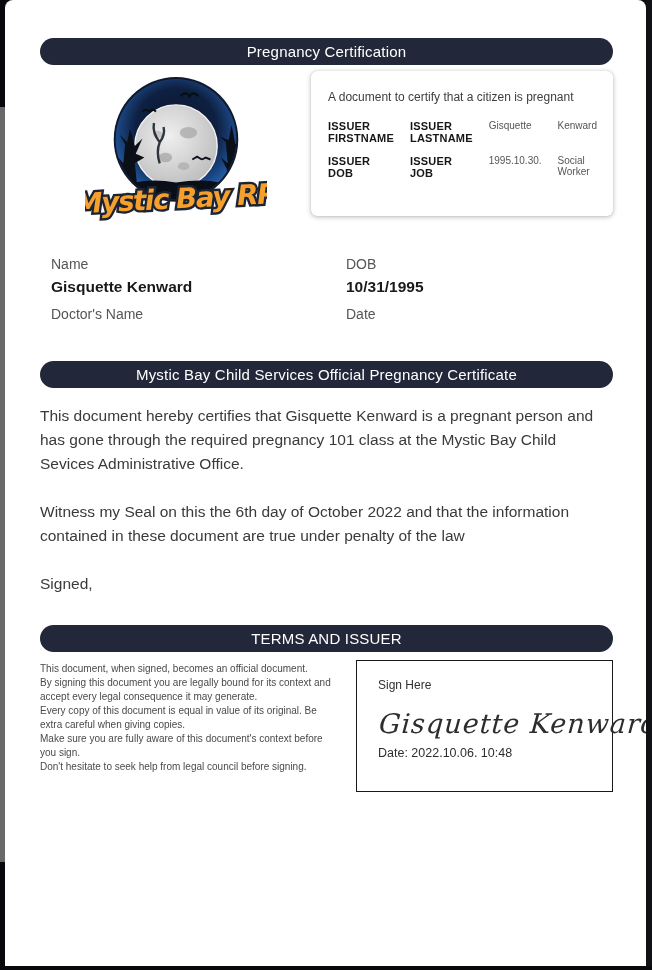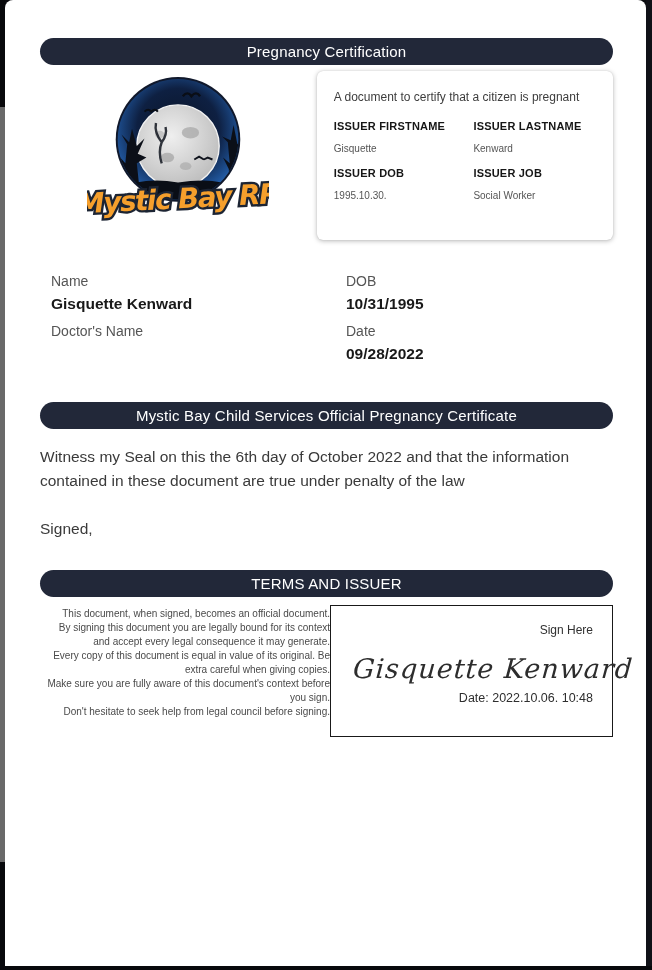"ISSUER FIRSTNAME" .issuer-grid { grid-template-columns: 1fr 1fr -> 1fr 1fr 1fr 1fr }
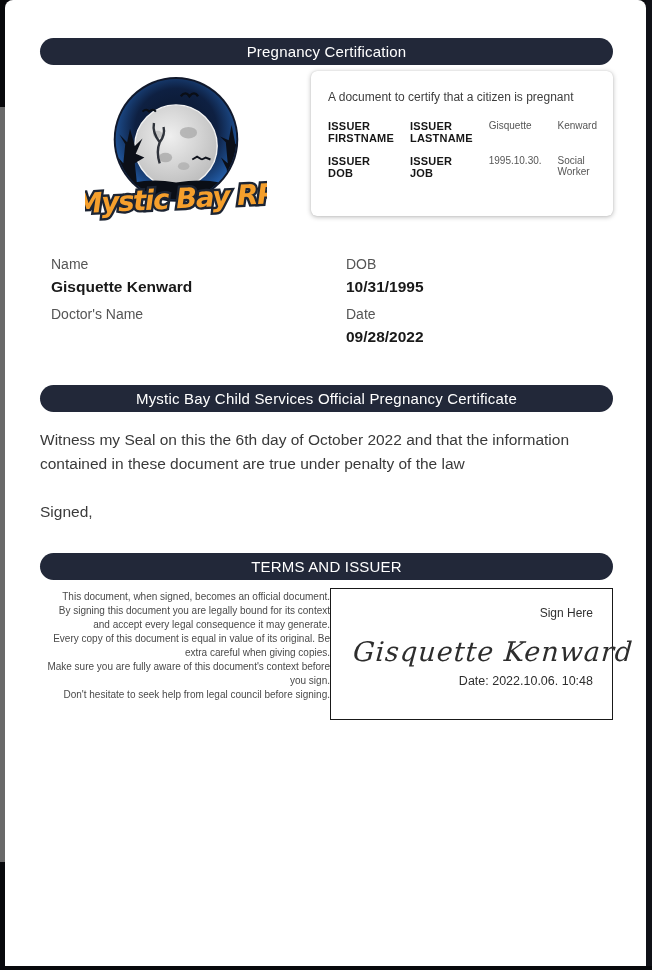"09/28/2022" div.field-value { html: <div>09/28/2022</div> -> none }
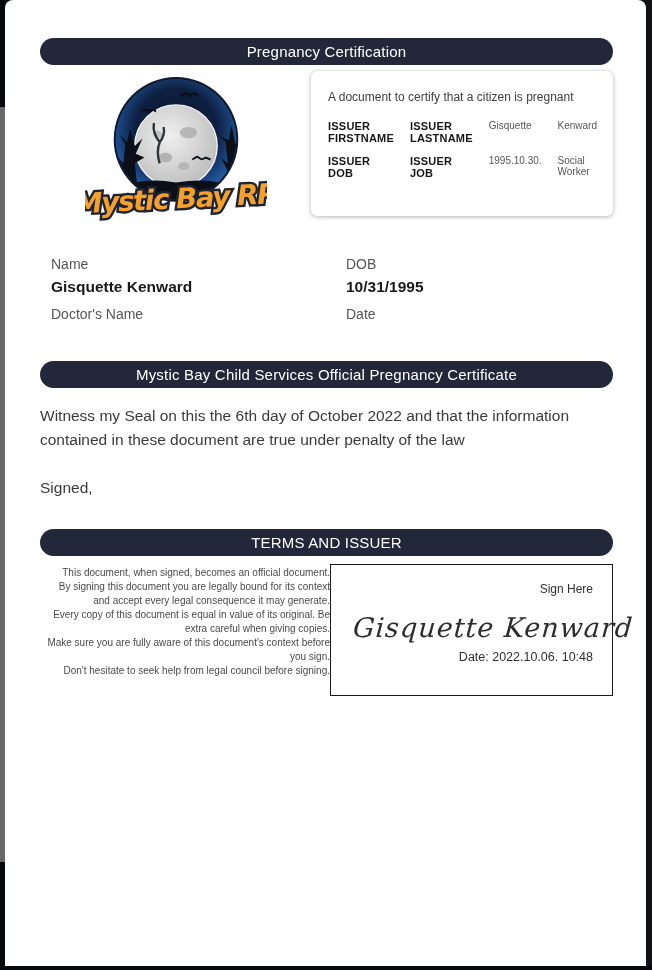"This document hereby certifies that" p { html: none -> <p>This document hereby certifies that Gisquette Kenward is a pregnant person and has gone through the required pregnancy 101 class at the Mystic Bay Child Sevices Administrative Office.</p> }
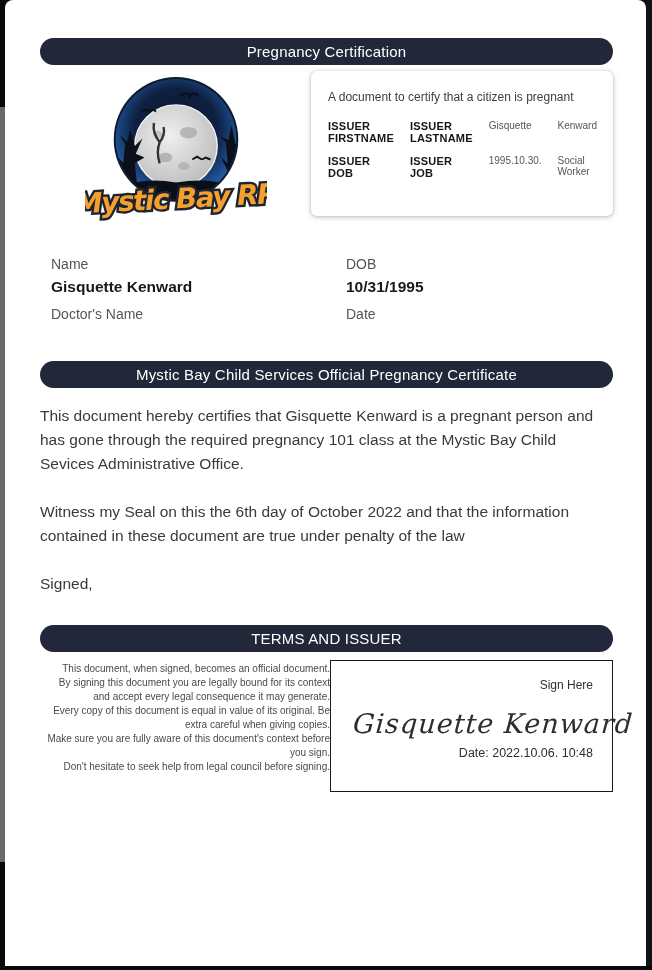"This document, when signed, becomes" .bottom-row { text-align: right -> none }
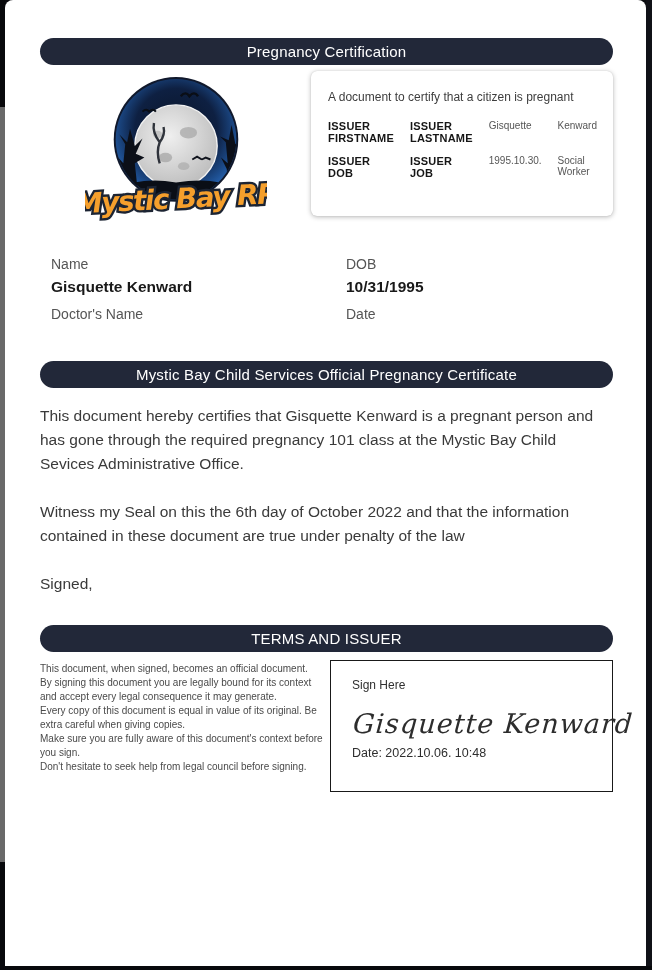"Sign Here" .sign-box { width: 283px -> 257px }
